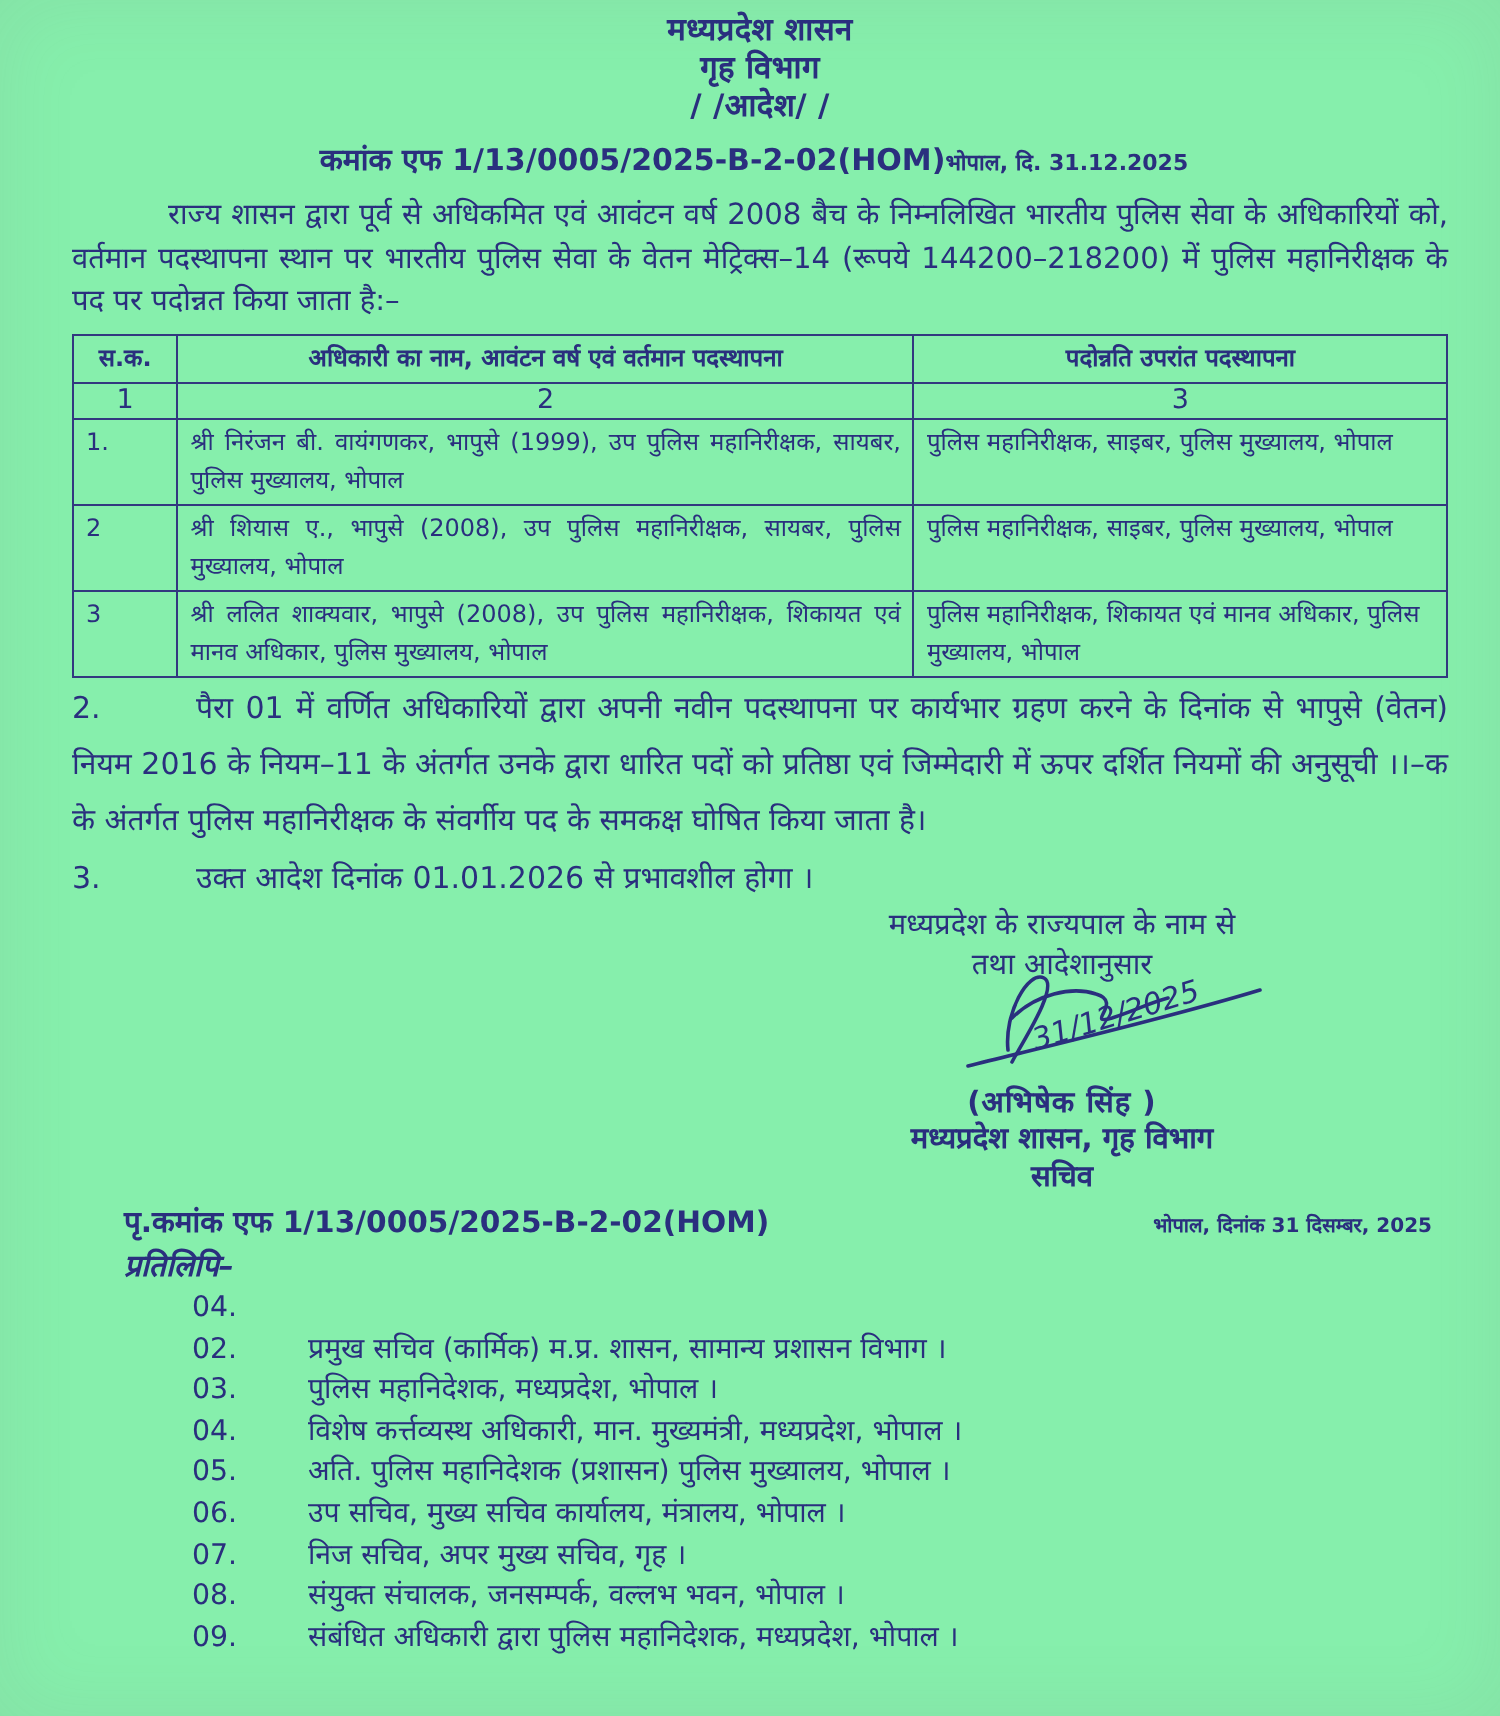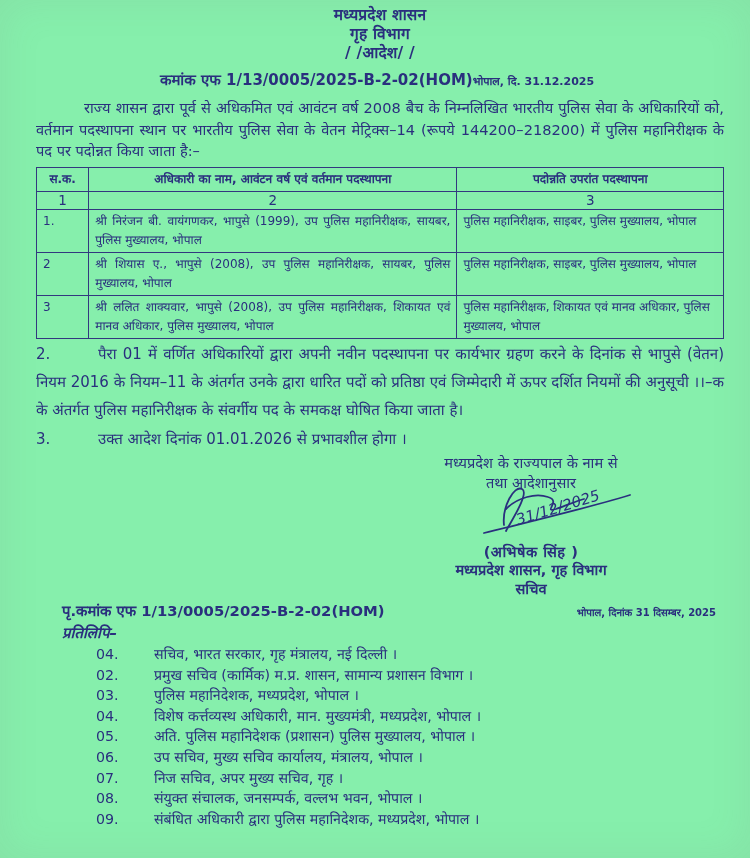"सचिव, भारत सरकार, गृह मंत्रालय," span.copy-text { html: <span>सचिव, भारत सरकार, गृह मंत्रालय, नई दिल्ली ।</span> -> none }
